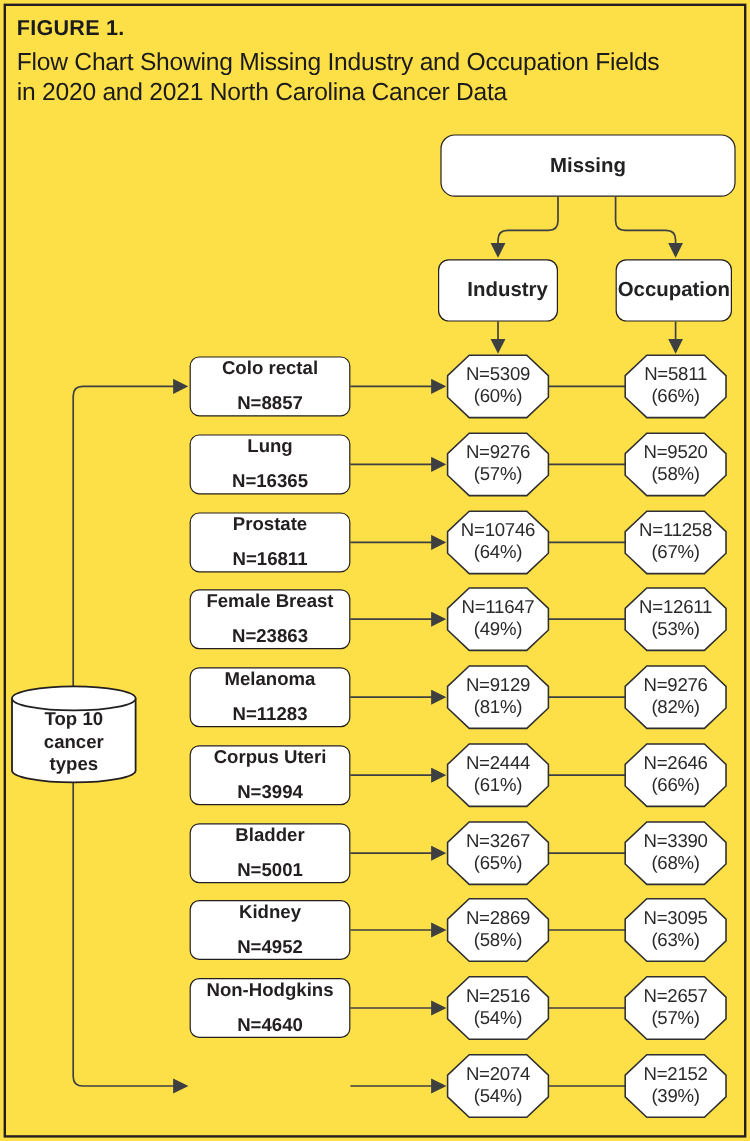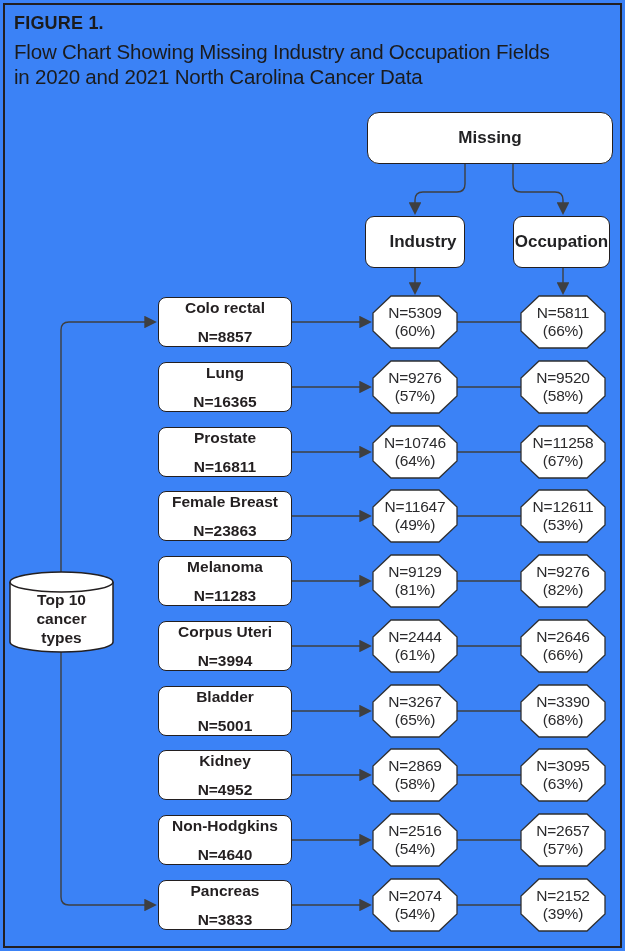"FIGURE 1." .fig { background: #3b82f6 -> #fde047 }
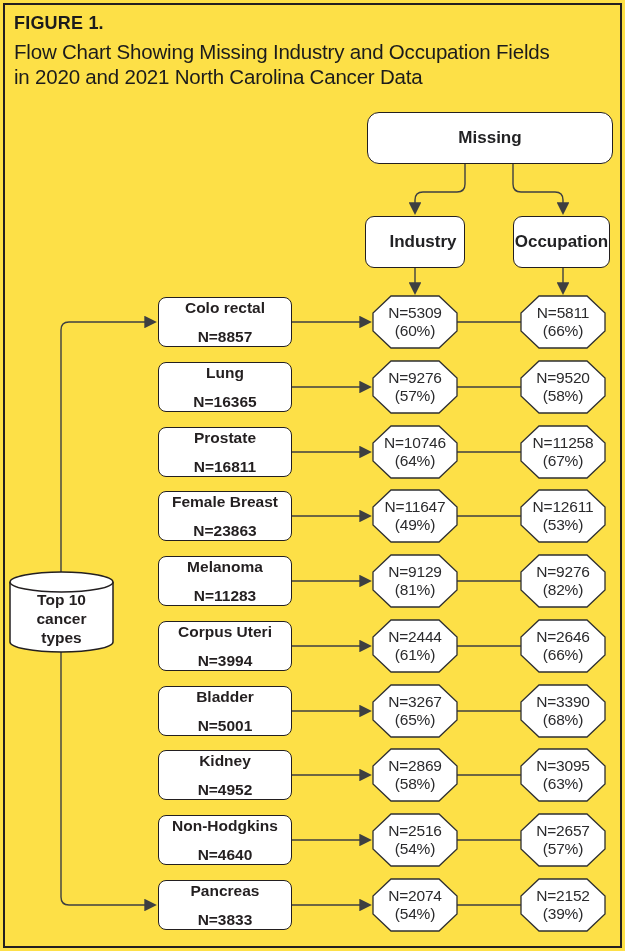"Pancreas" div.cancer-box { html: <div> <div>Pancreas</div> <div>N=3833</div> </div> -> none }
